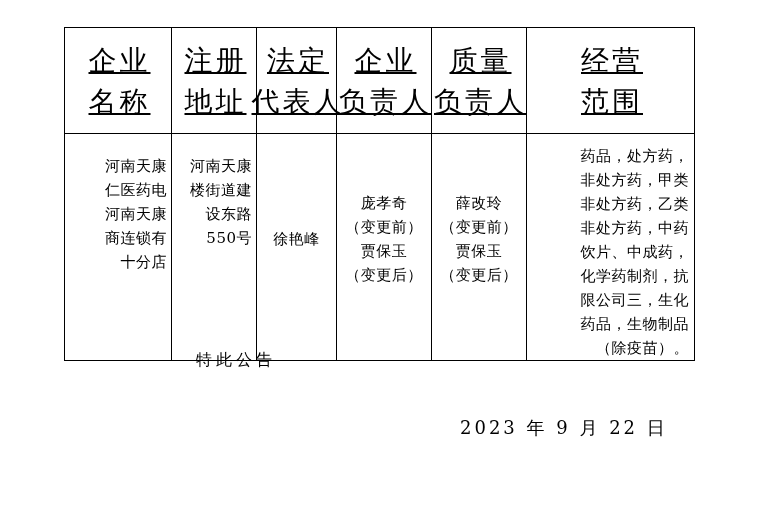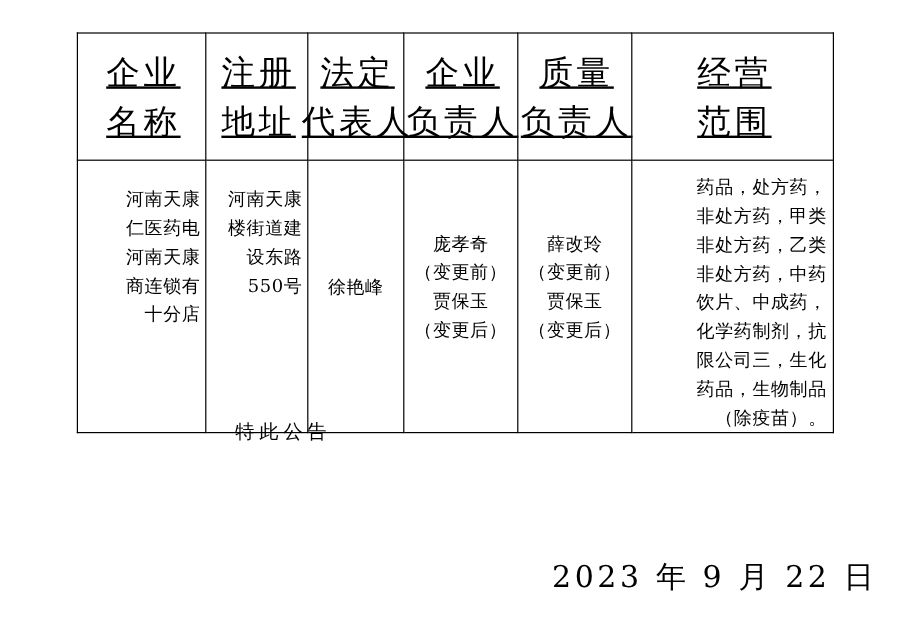"2023 年 9 月 22" .date { font-size: 25px -> 18px; top: 464px -> 416px }
